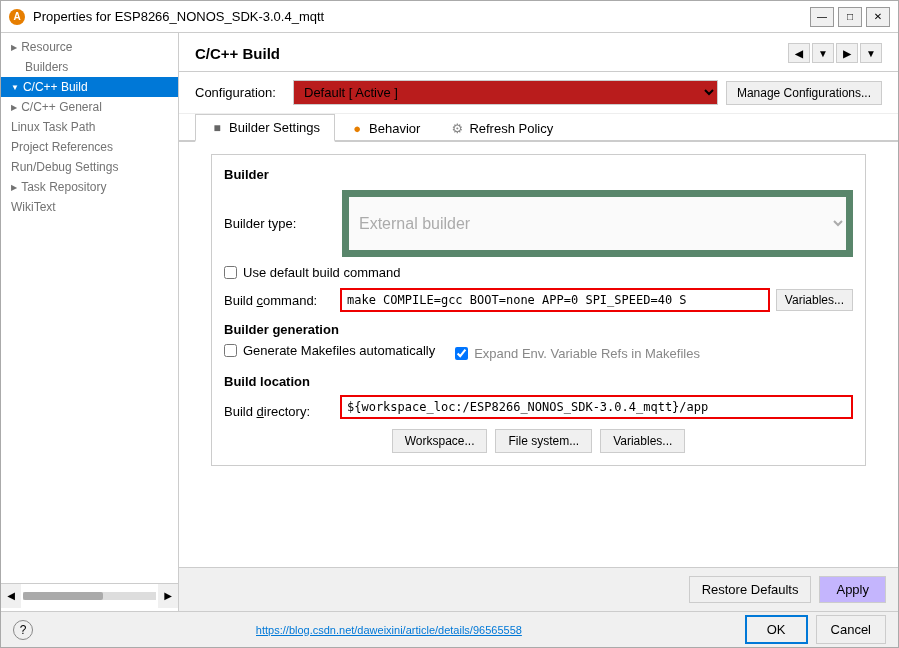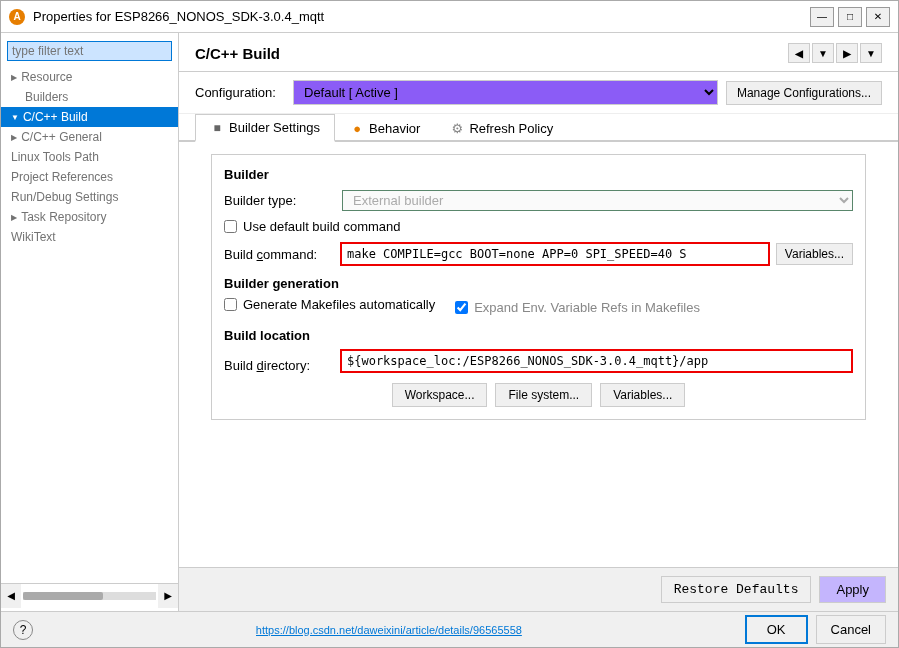"type filter text" input.sidebar-search { html: <input> -> none }
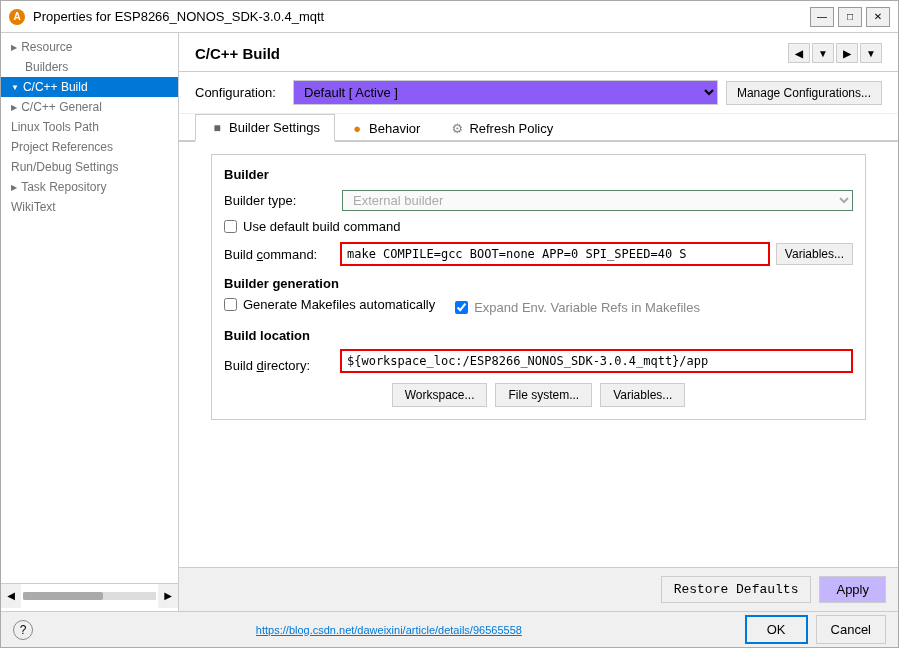"Default [ Active ]" .config-select { background: #8b5cf6 -> #b91c1c }
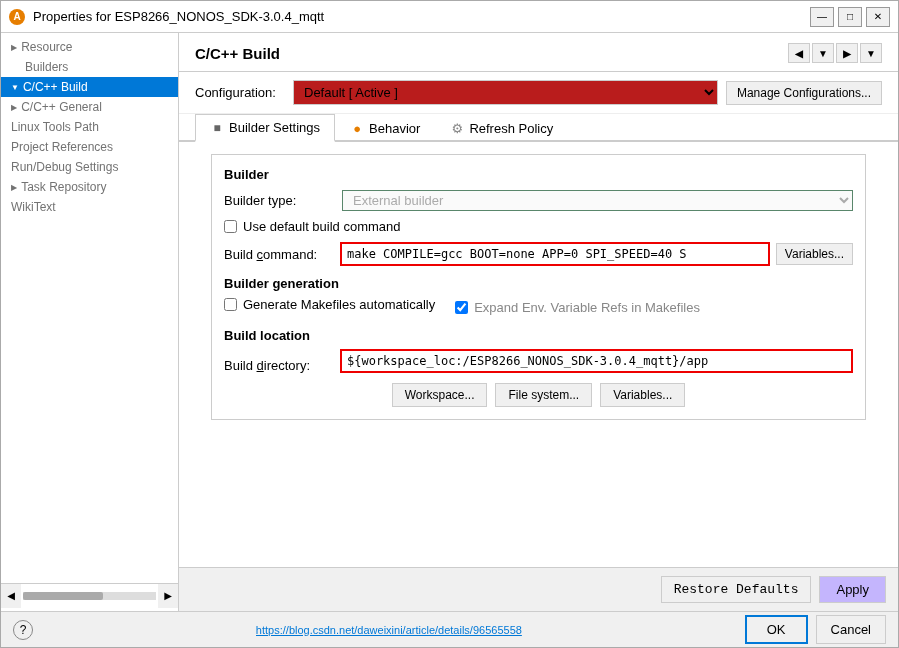"Linux Tools Path" span { text: Tools -> Task }
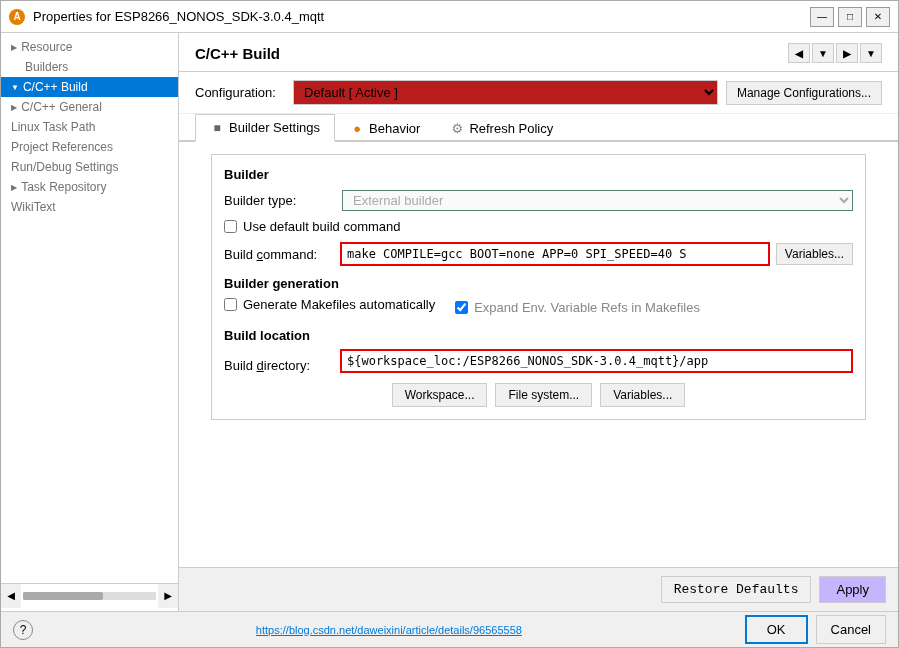"External builder" .form-select { border: 1px solid #14532d -> 7px solid #14532d; font-size: 13px -> 16px; padding: 1px 6px -> 17px 6px }
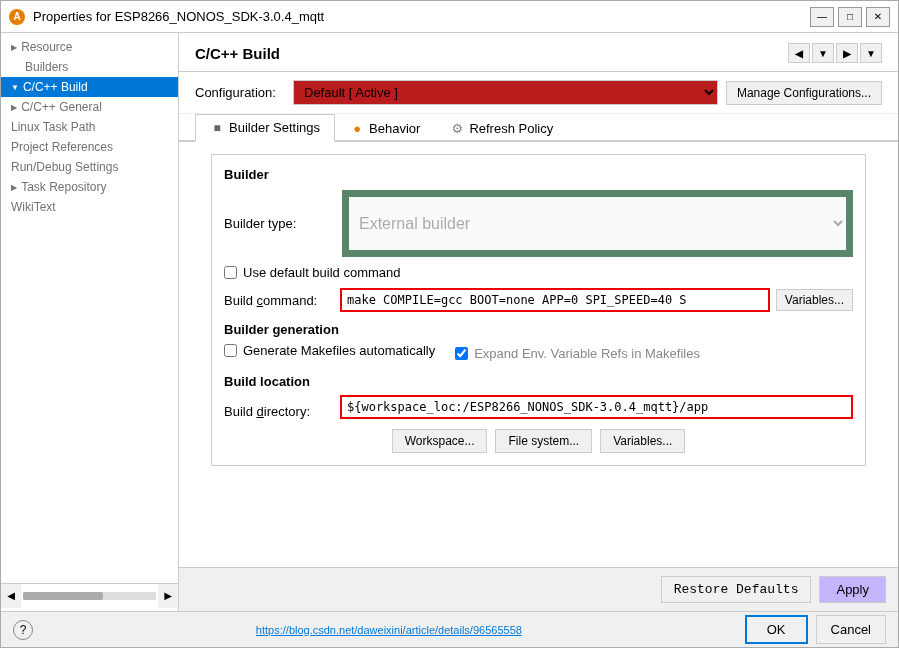"Restore Defaults" .btn-restore { font-family: Liberation Mono, monospace -> none }
